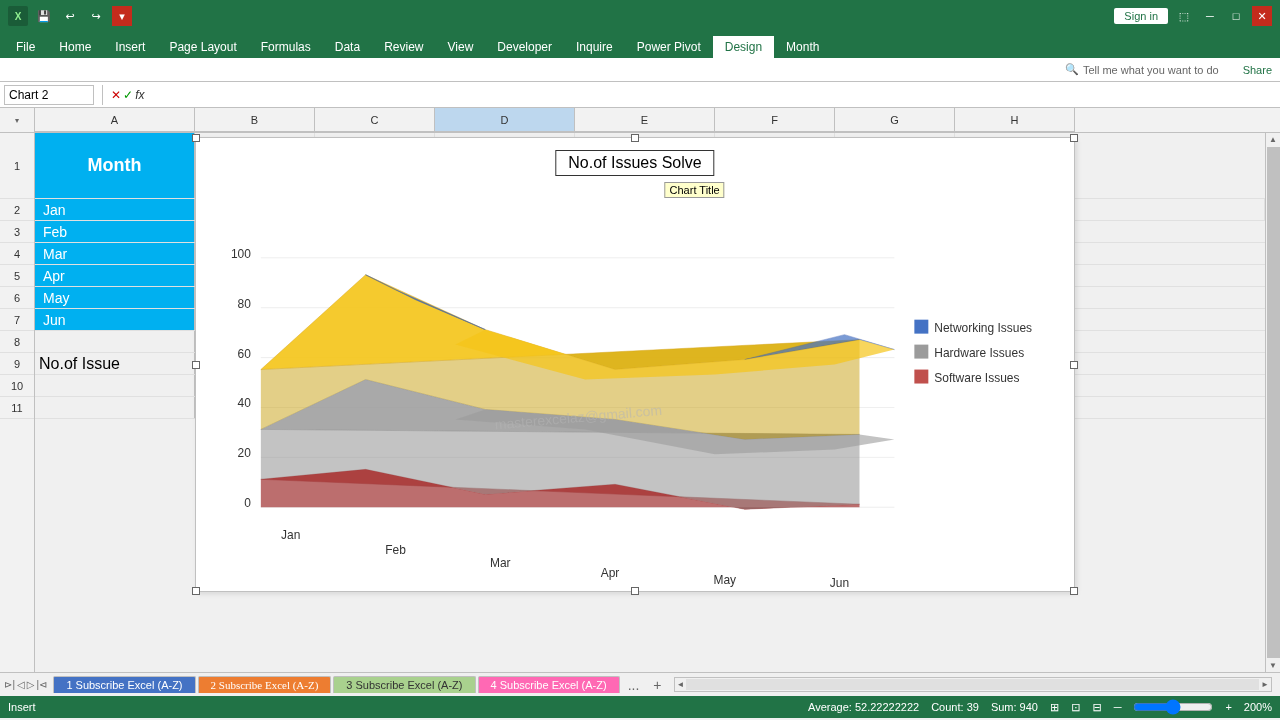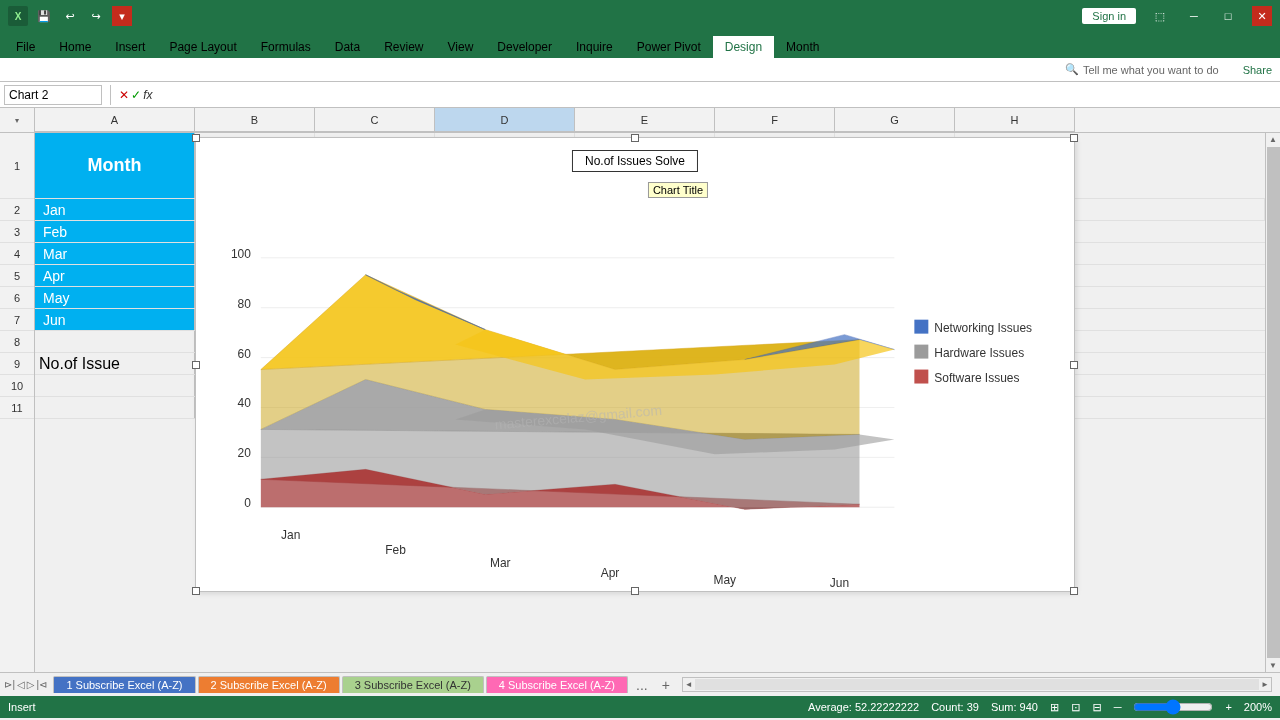"Sign in" .title-bar-right { gap: 14px -> 6px }
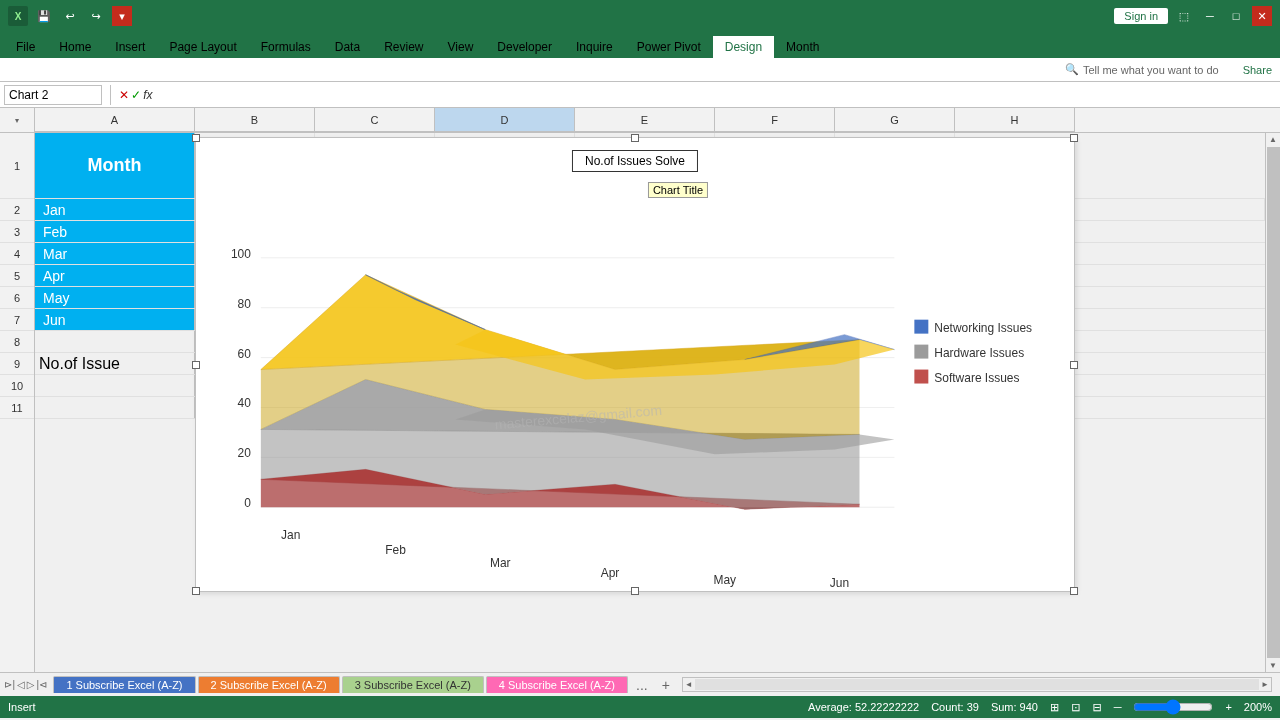"File" .ribbon-tab { color: #000000 -> #ffffff }
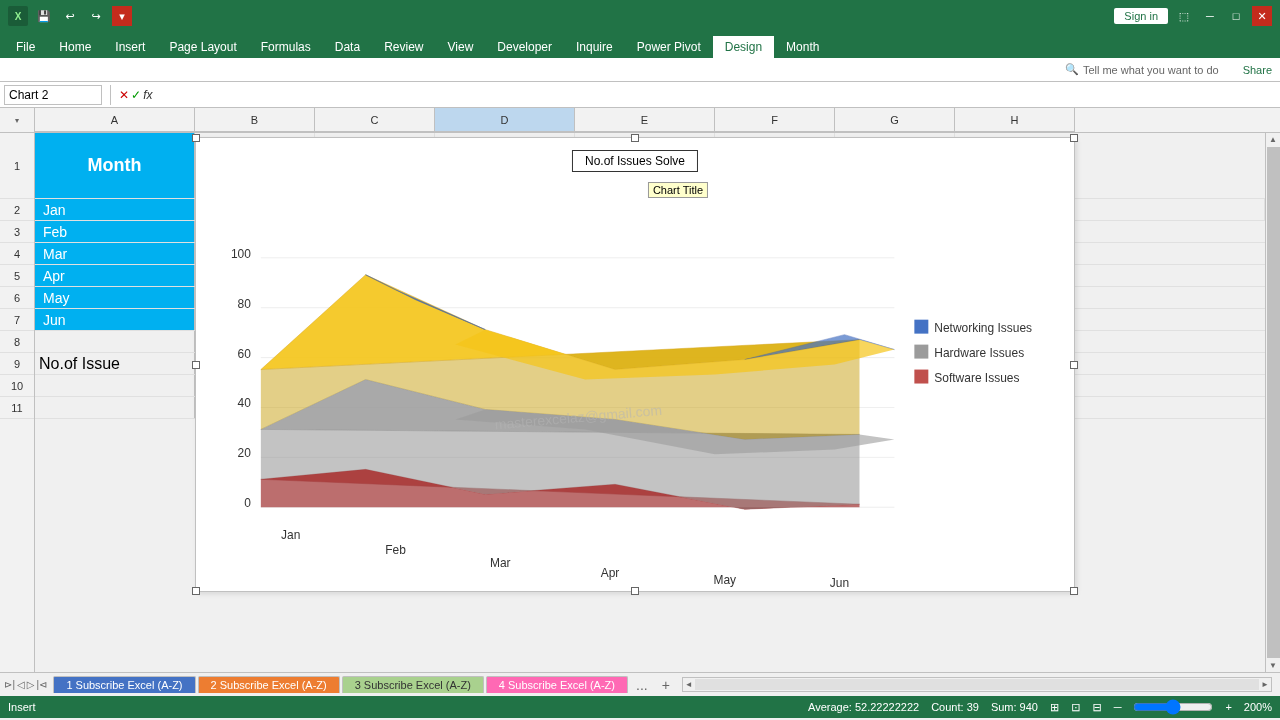"Chart 2" .name-box { width: 98px -> 90px }
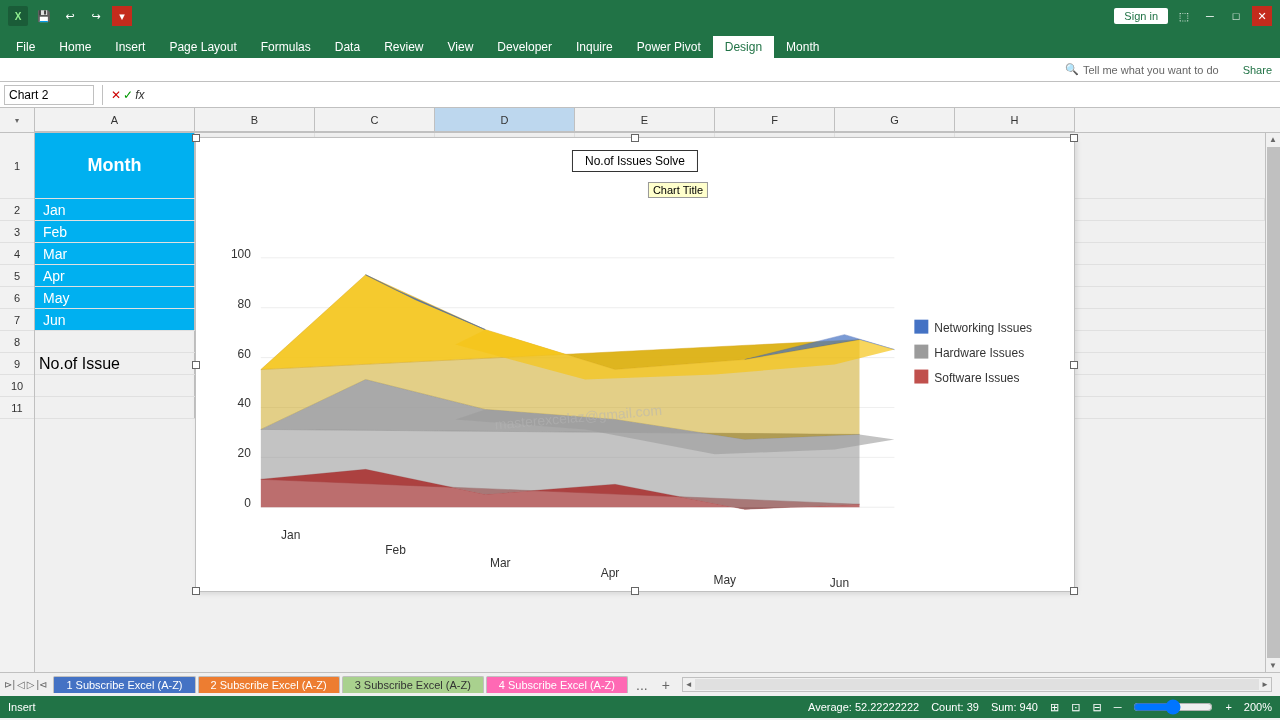"No.of Issues Solve" div { font-size: 12px -> 16px }
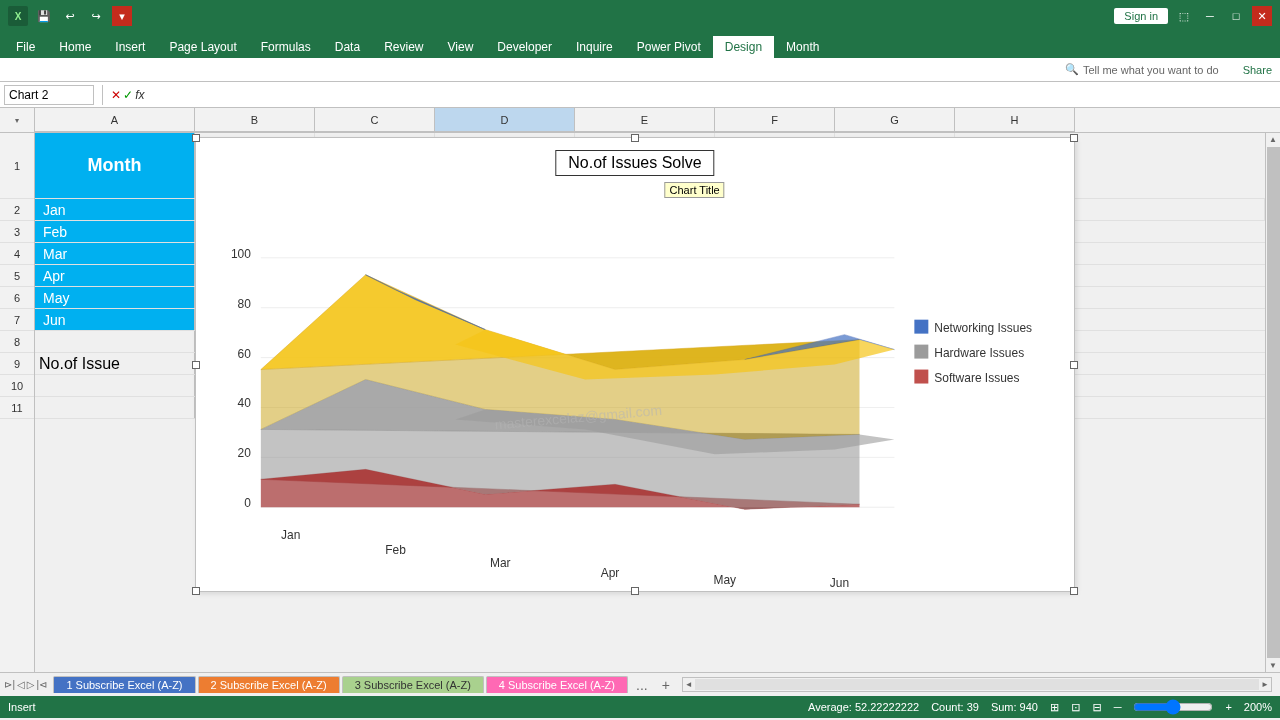"2 Subscribe Excel (A-Z)" .sheet-tab-2 { font-family: none -> Liberation Serif, serif }
